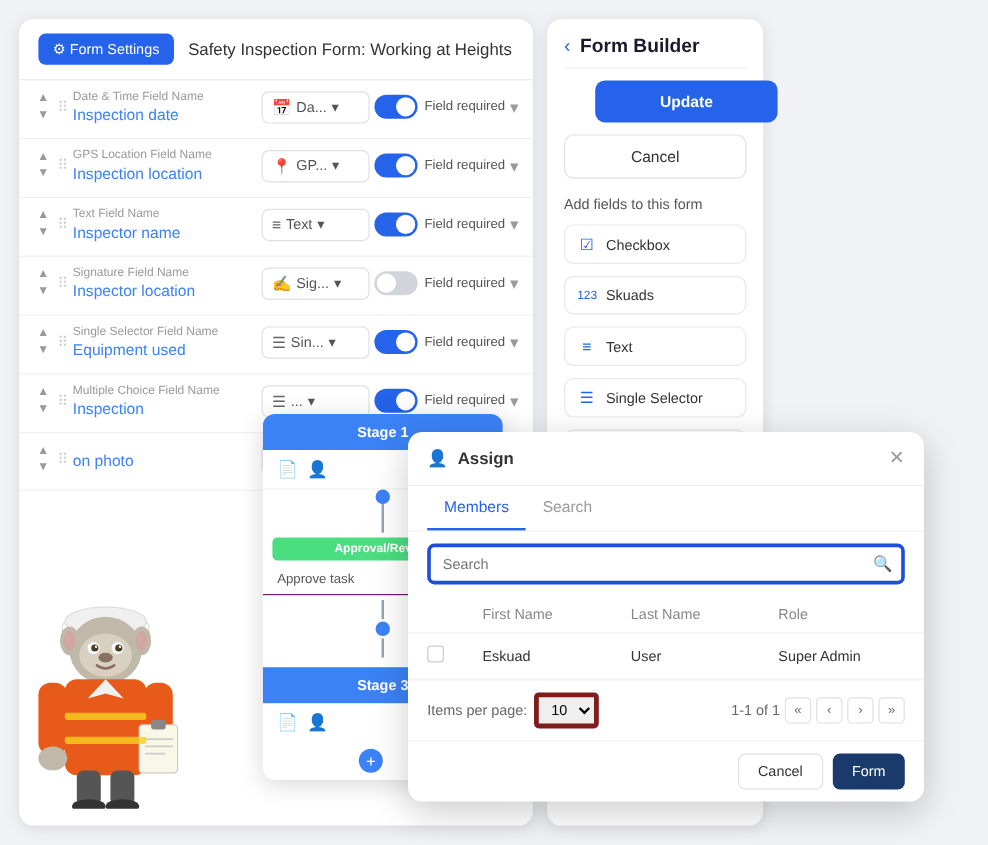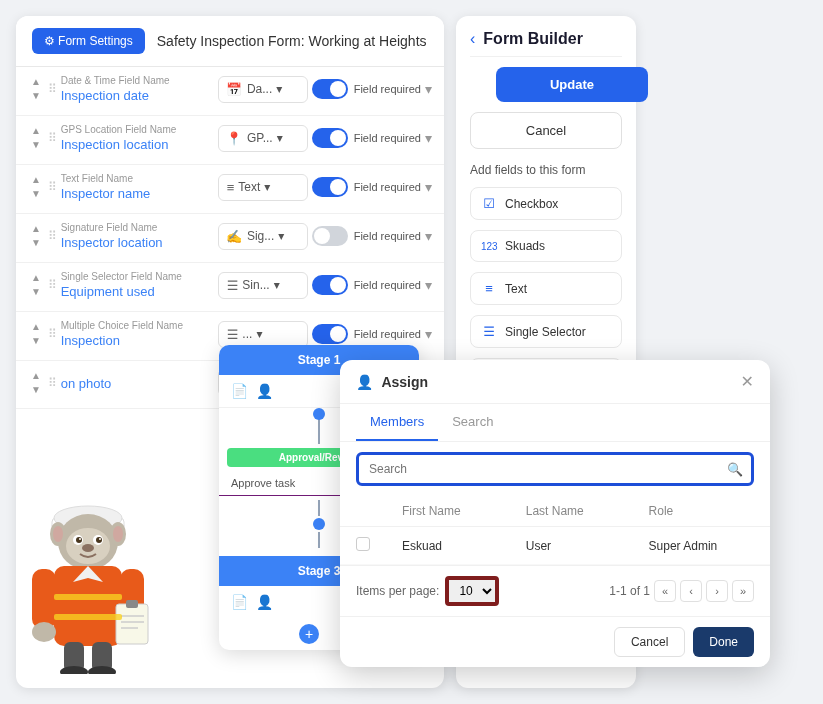"Done" button.btn-done { text: Done -> Form }
